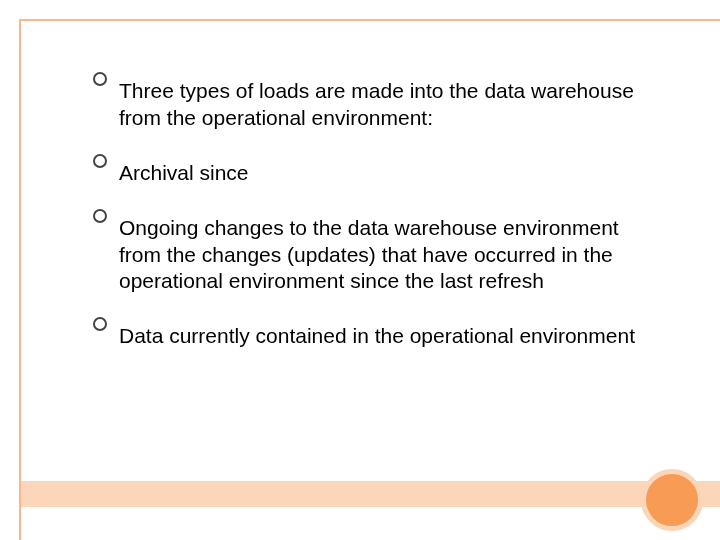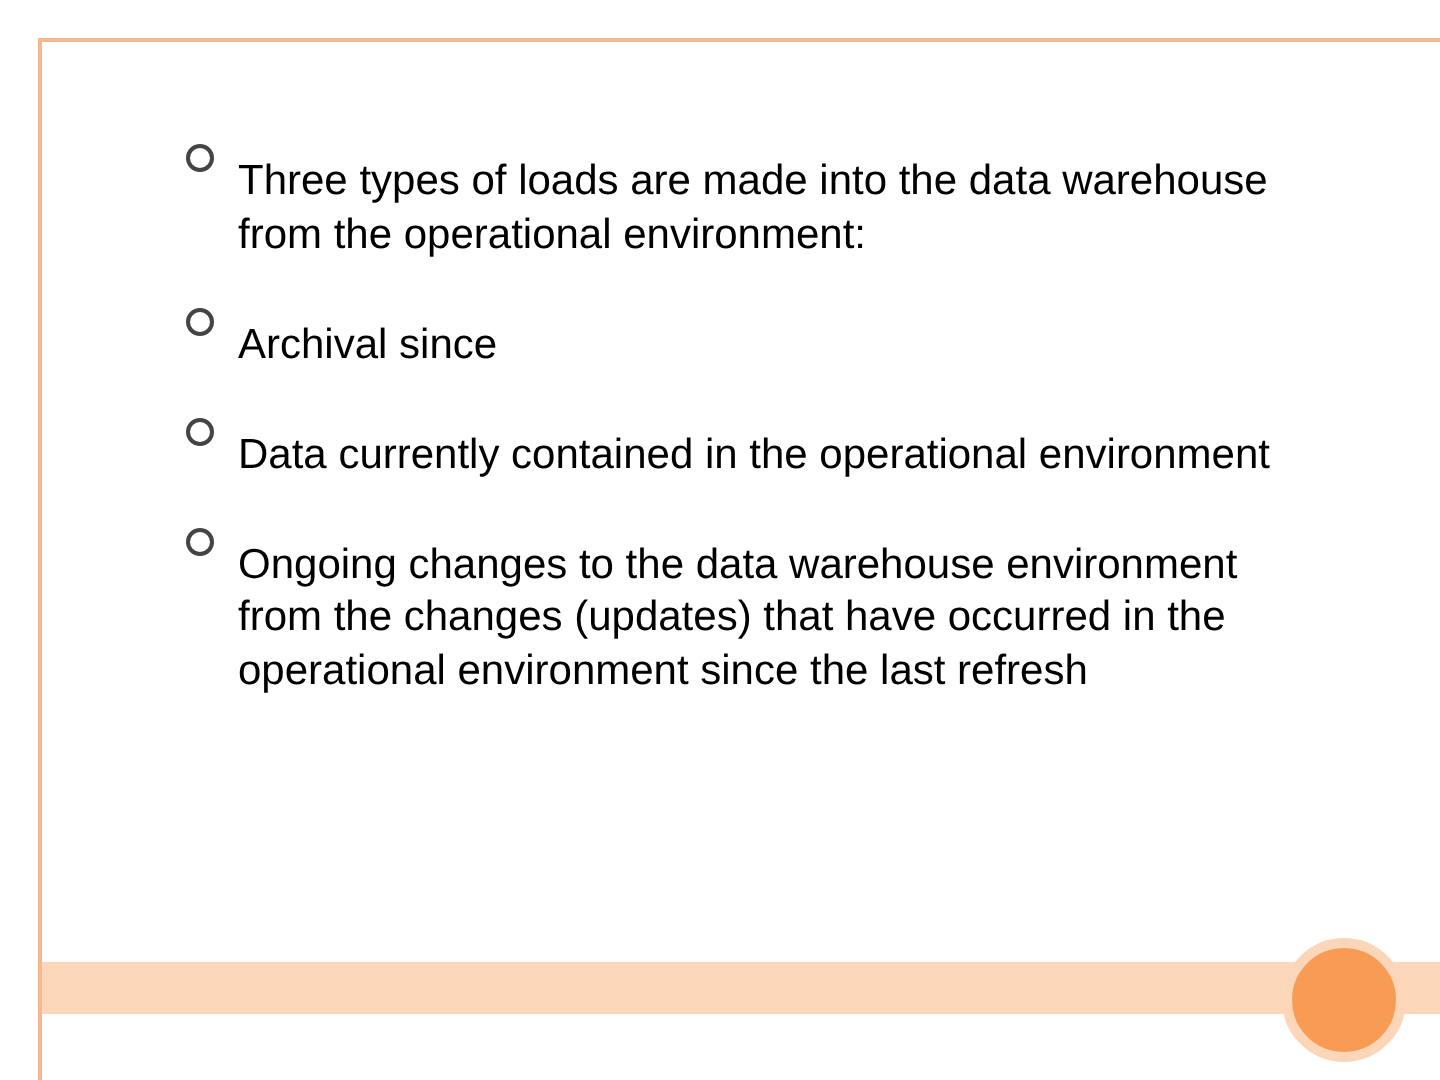"Data currently contained in the" li { order: before "Ongoing changes to the data" -> after "Ongoing changes to the data" }
